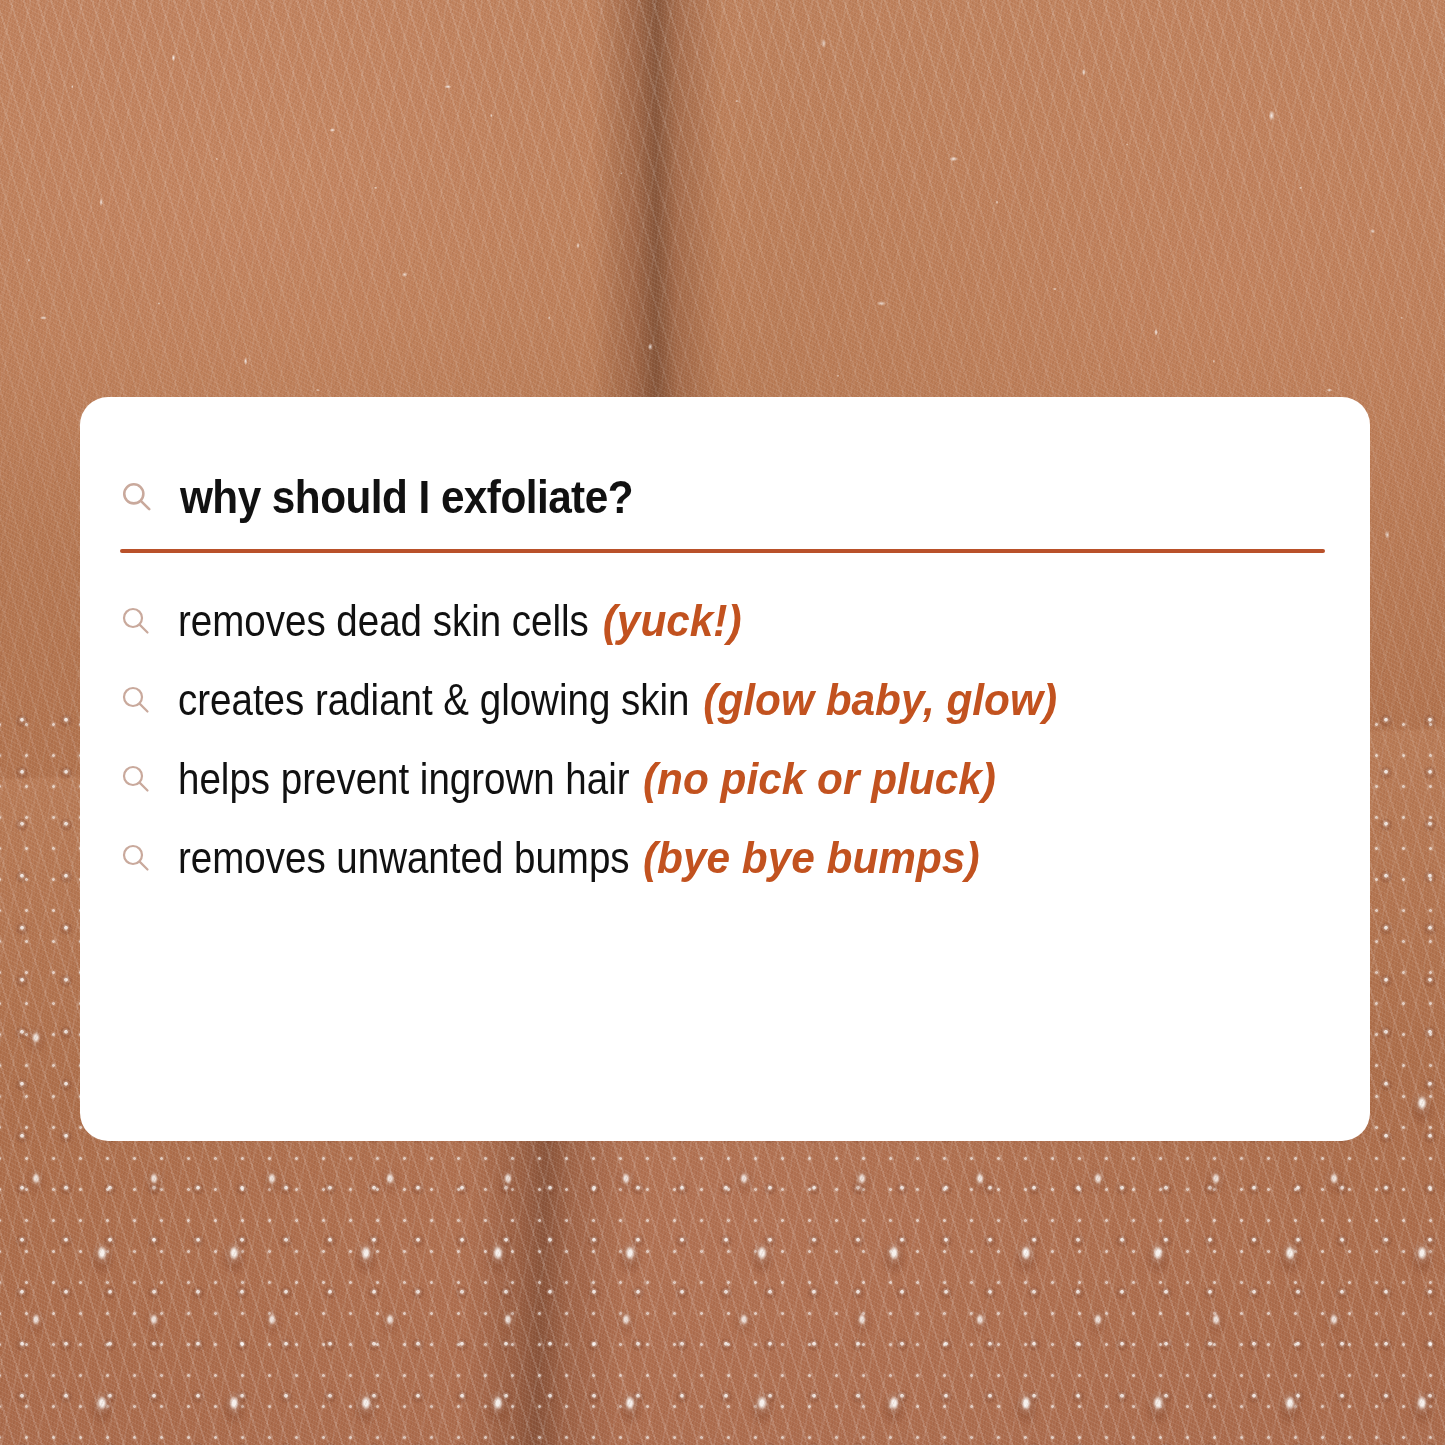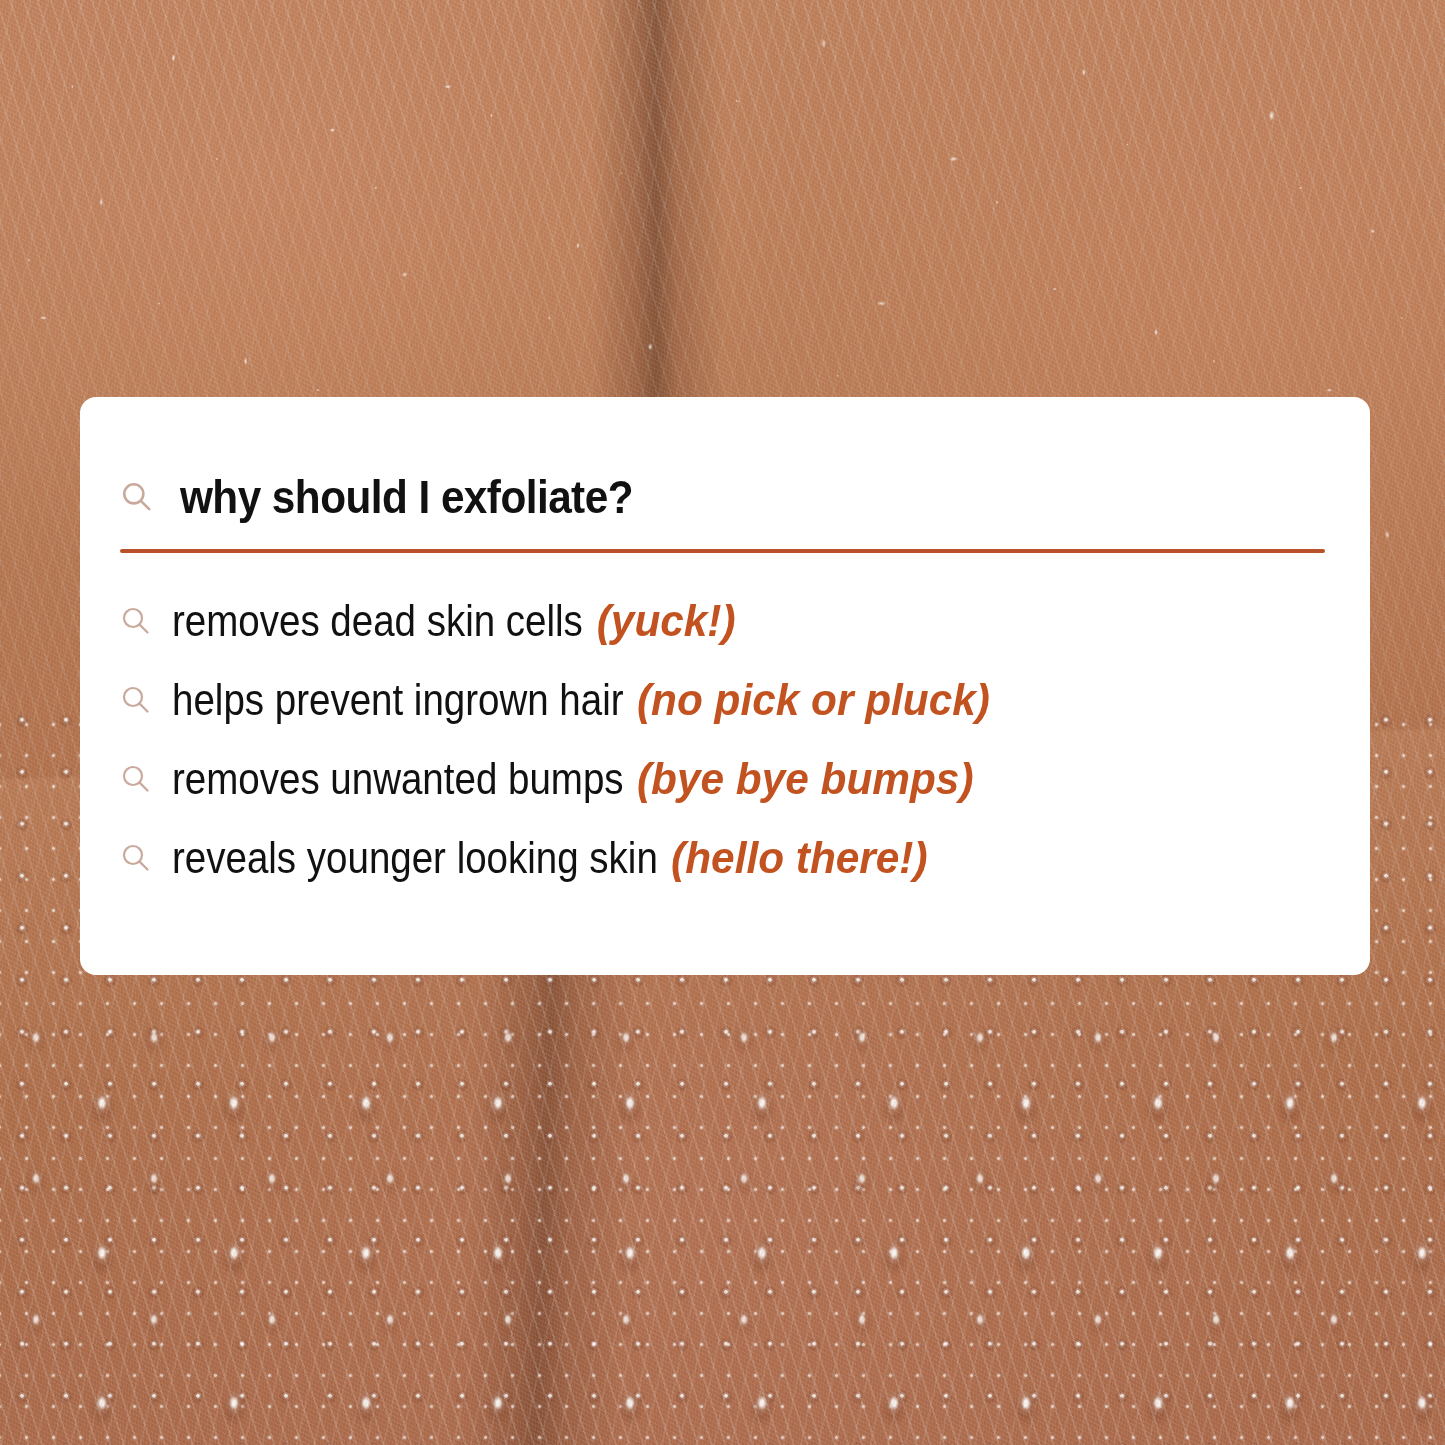"why should I exfoliate?" .card { border-radius: 16px -> 28px; height: 578px -> 744px }
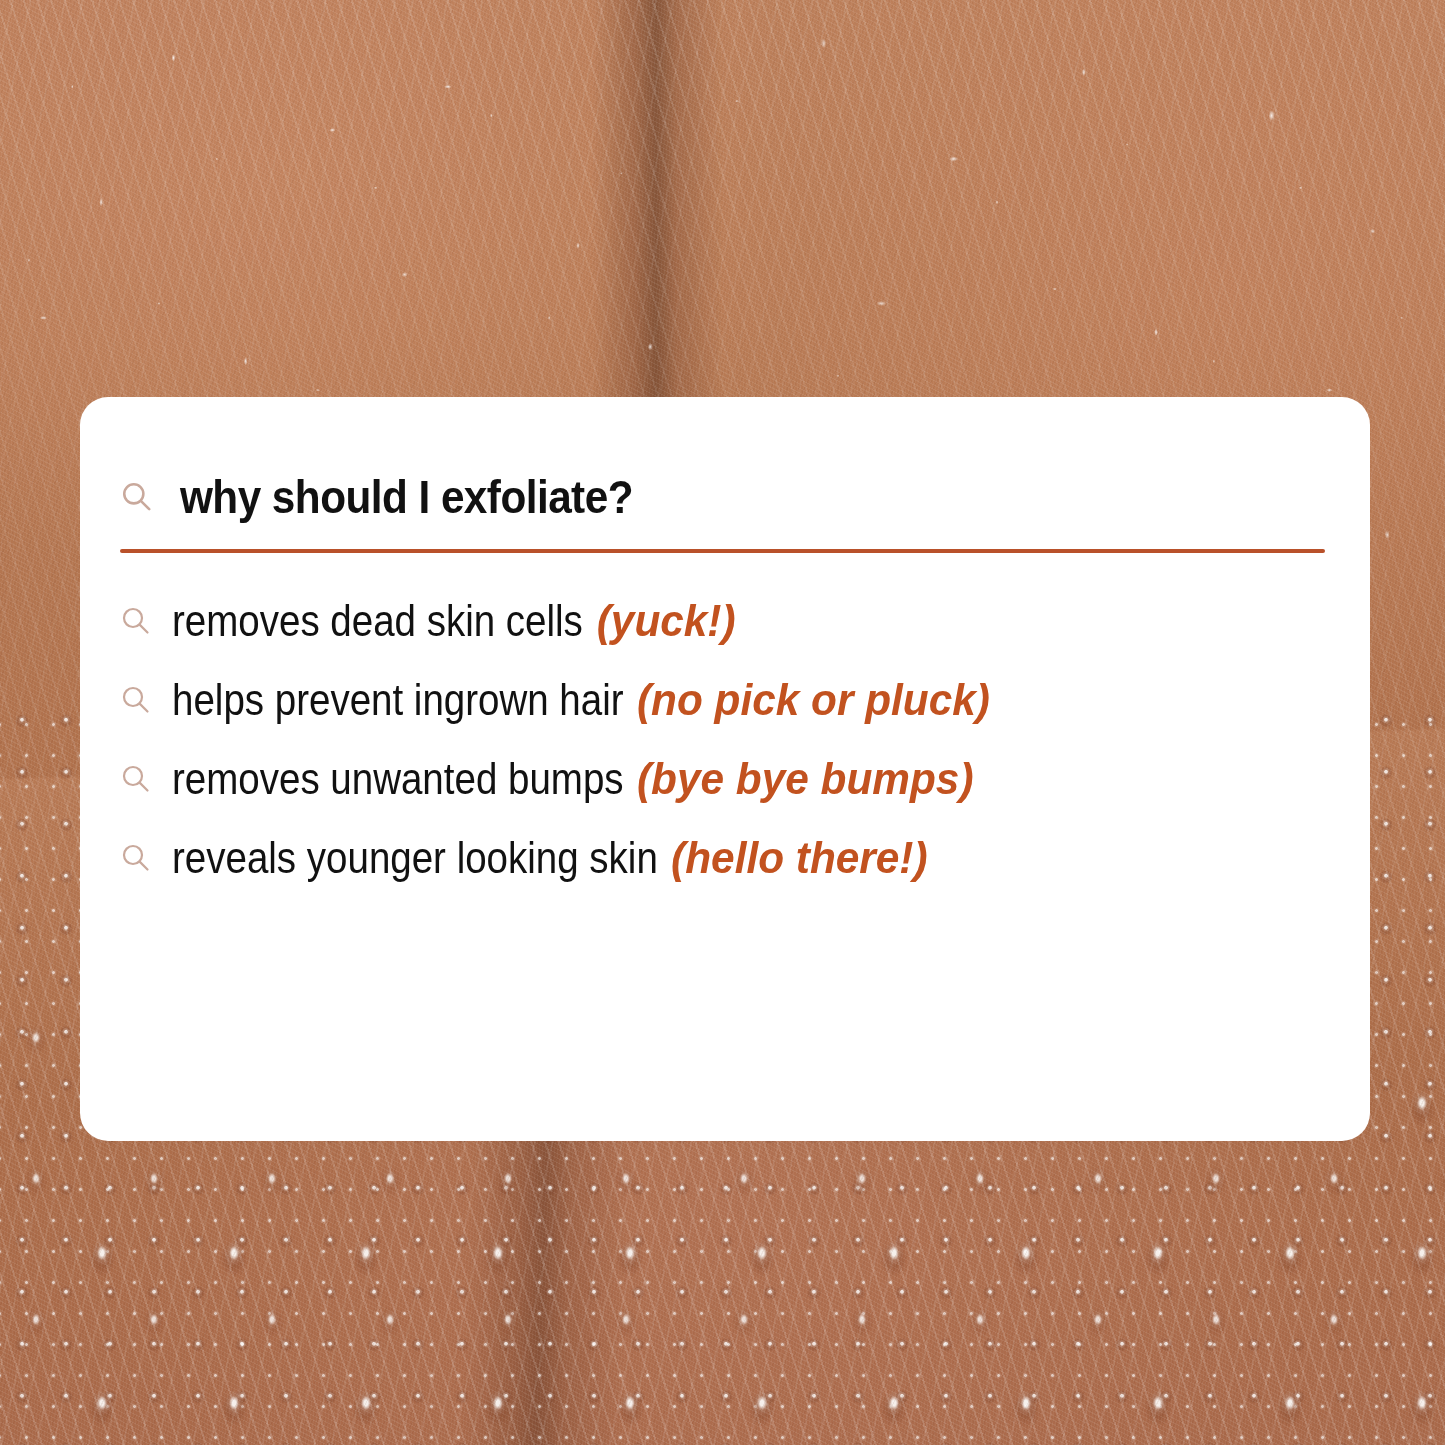"removes dead skin cells (yuck!)" .list-item { gap: 20px -> 26px }
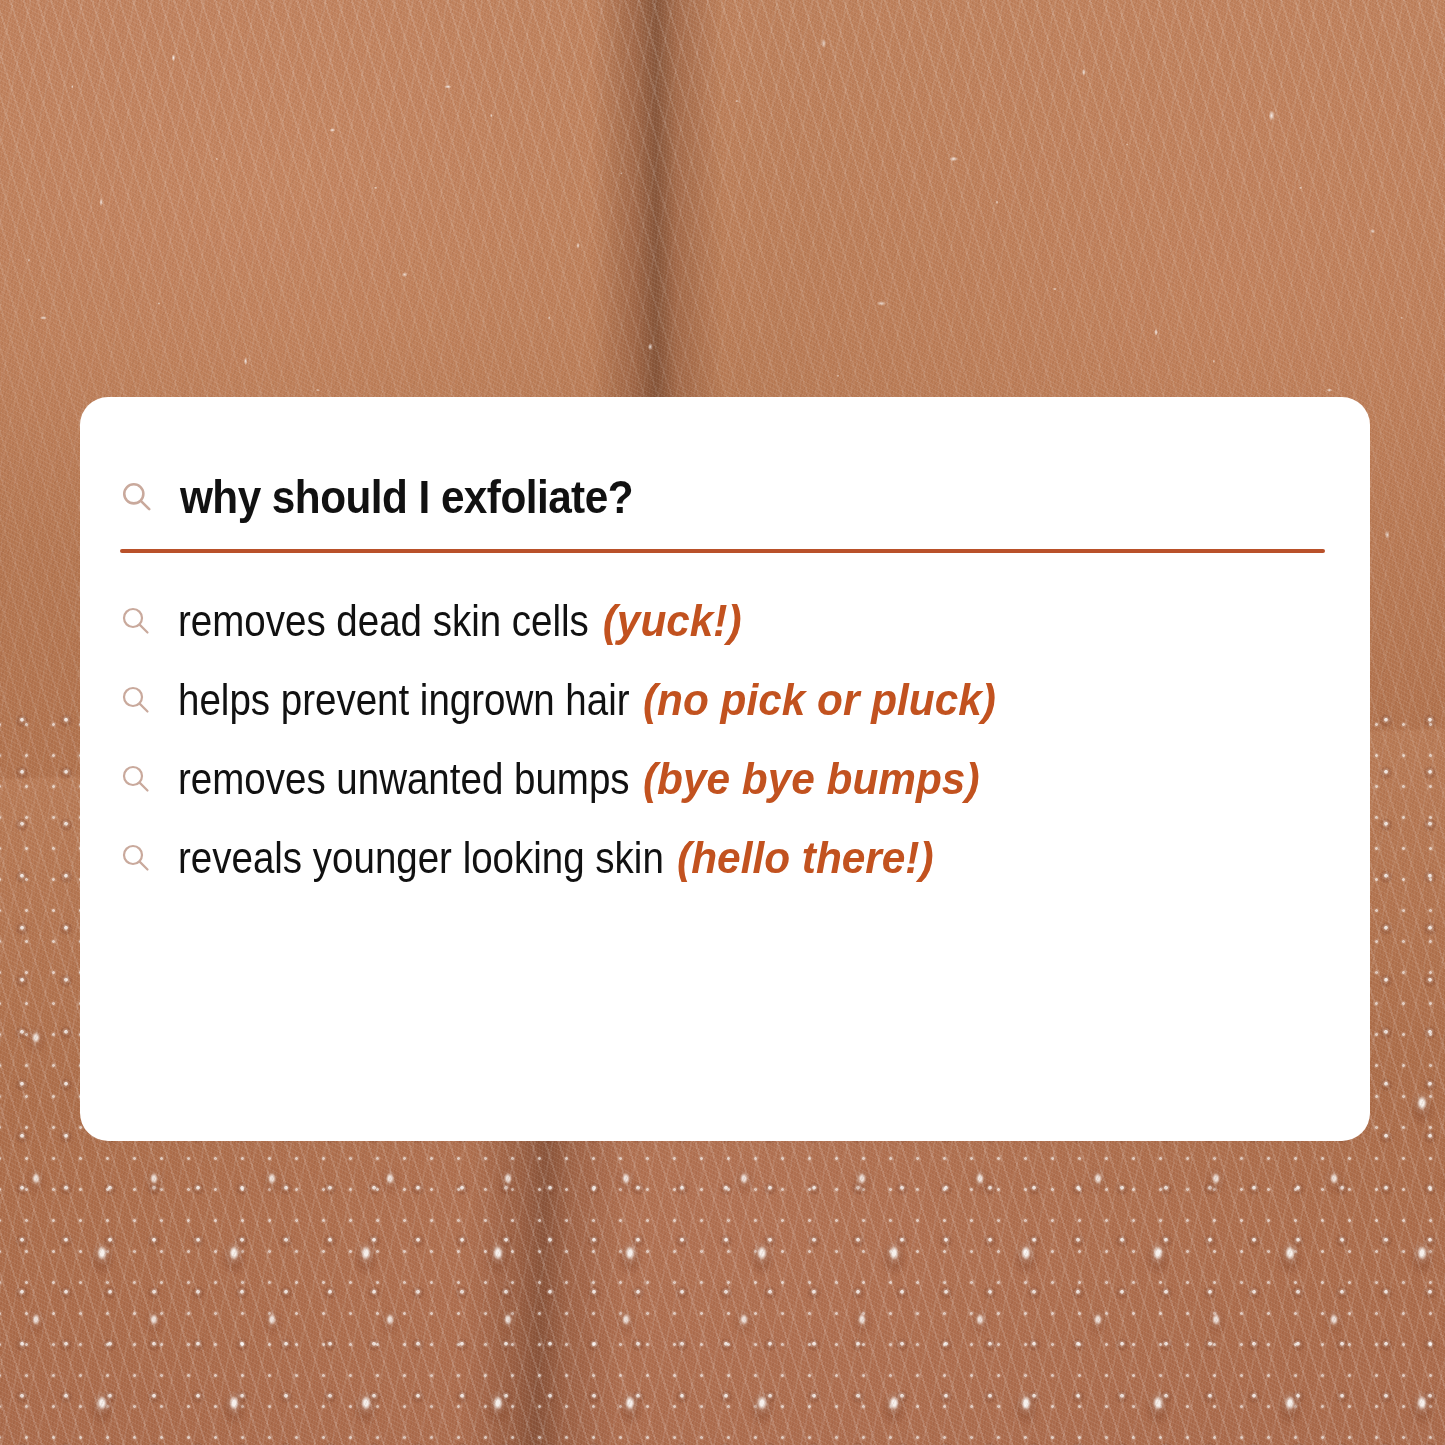"creates radiant & glowing skin" li.list-item { html: none -> <li> <svg> <circle></circle> <line></line> </svg> <div><span>creates radiant &amp; glowing skin</span><span>(glow baby, glow)</span></div> </li> }
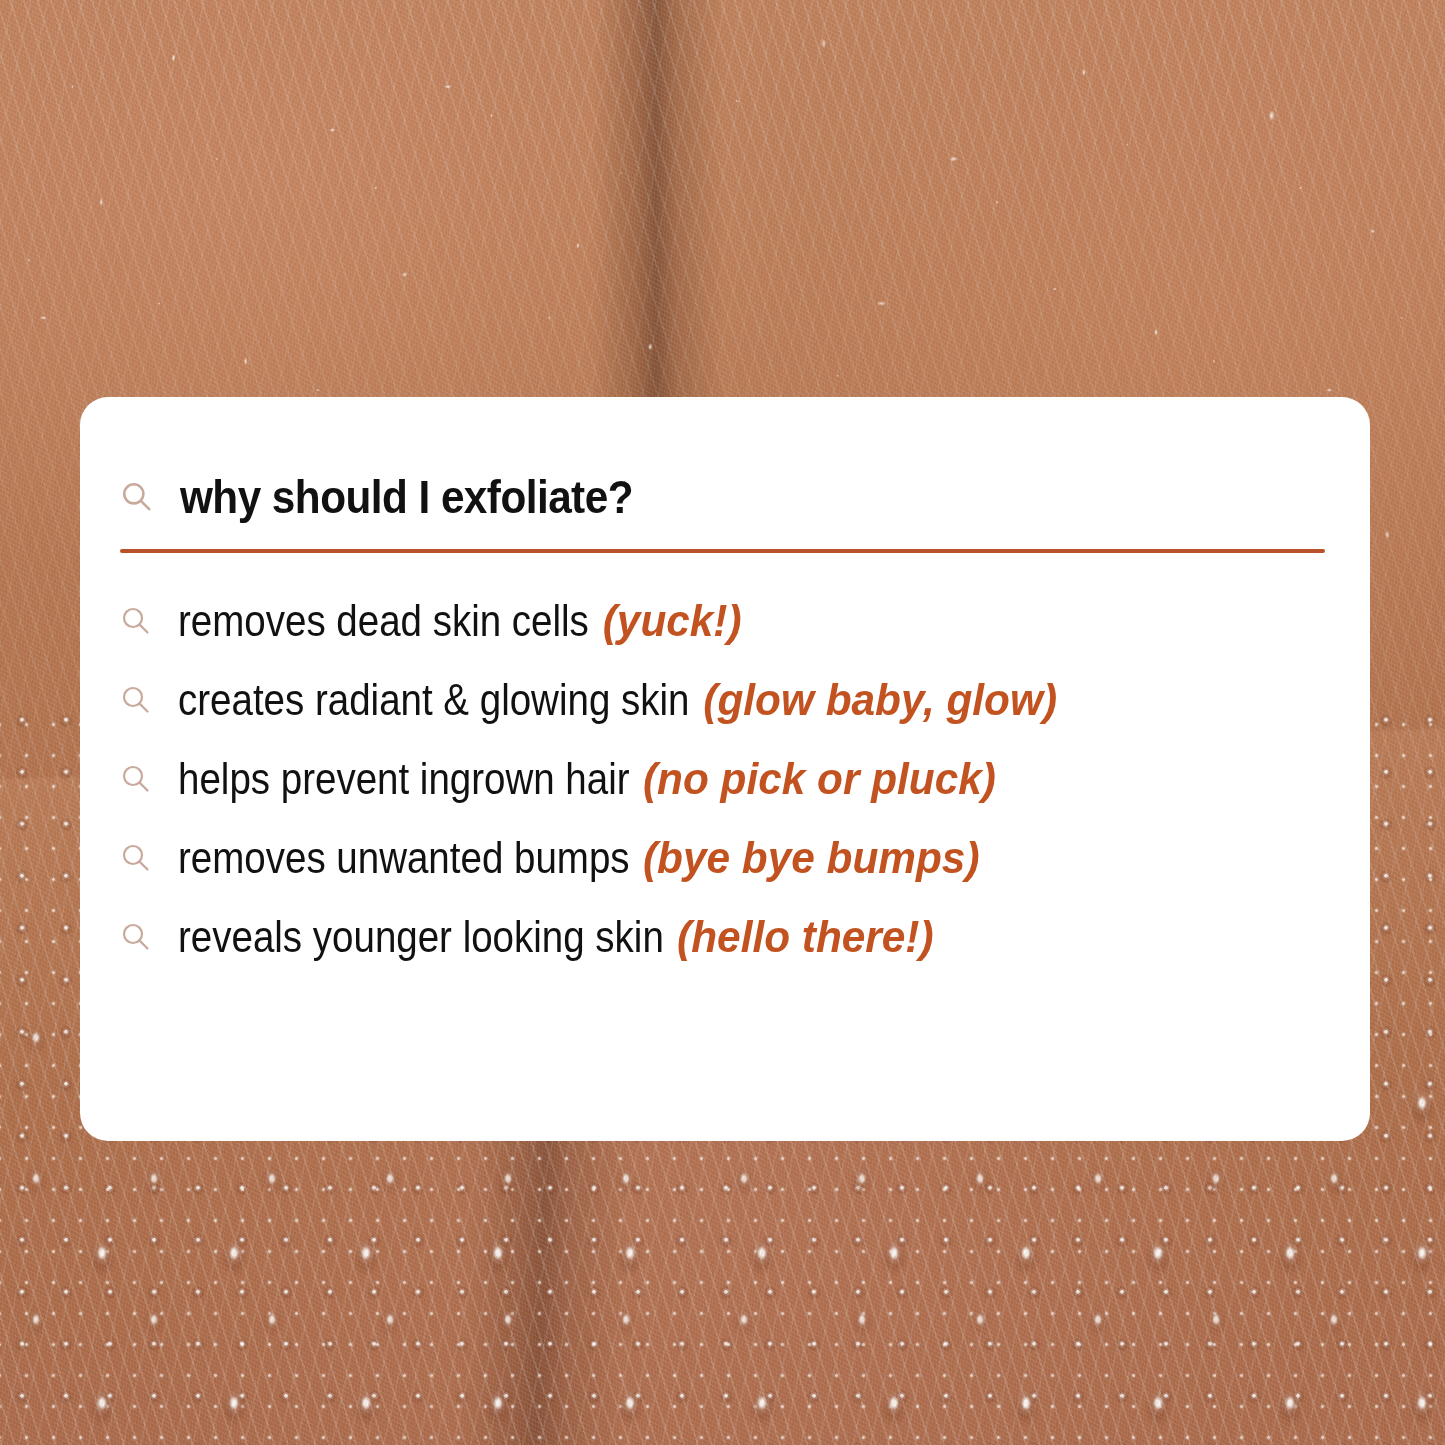"reveals younger looking skin (hello" li.list-item { html: <li> <svg> <circle></circle> <line></line> </svg> <div><span>reveals younger looking skin</span><span>(hello there!)</span></div> </li> -> none }
